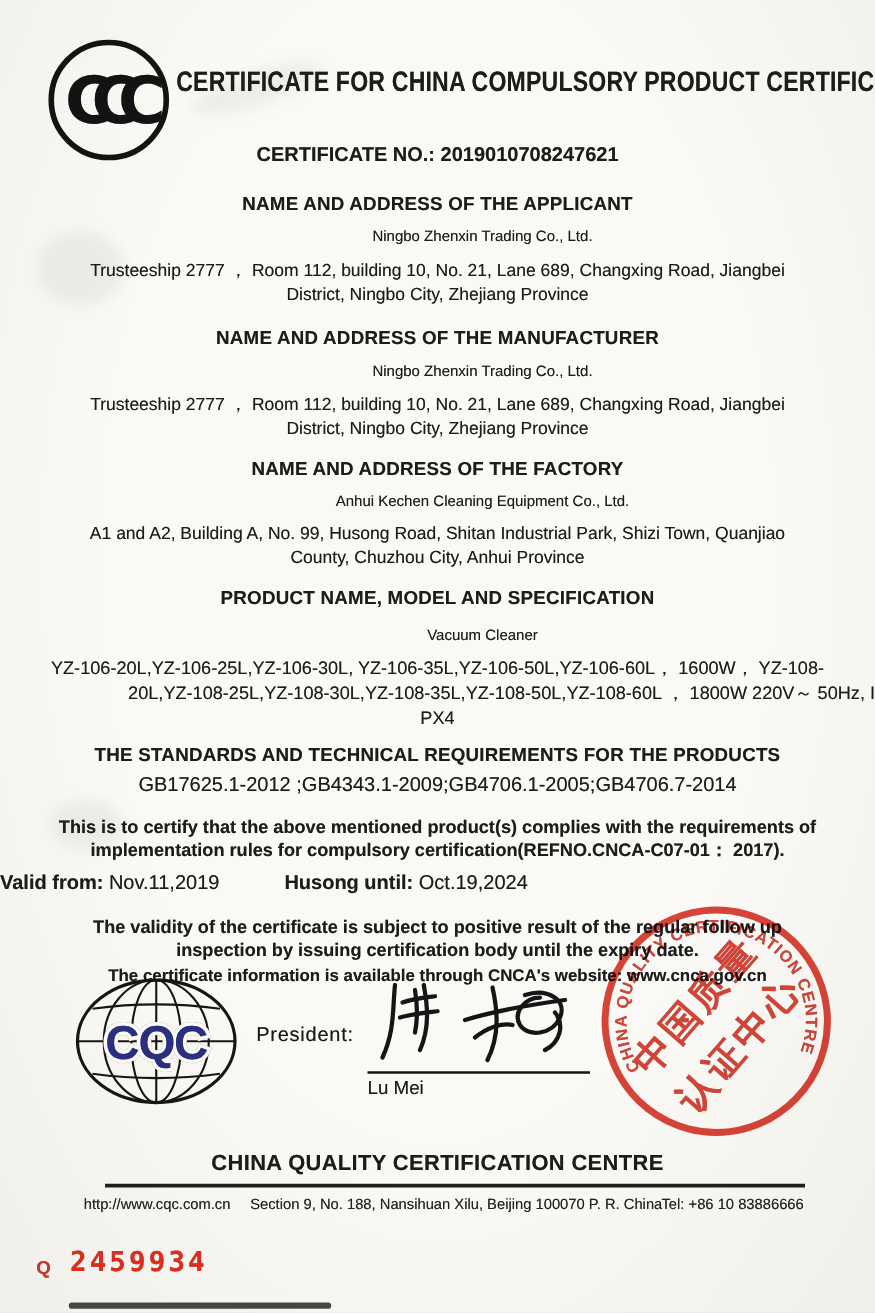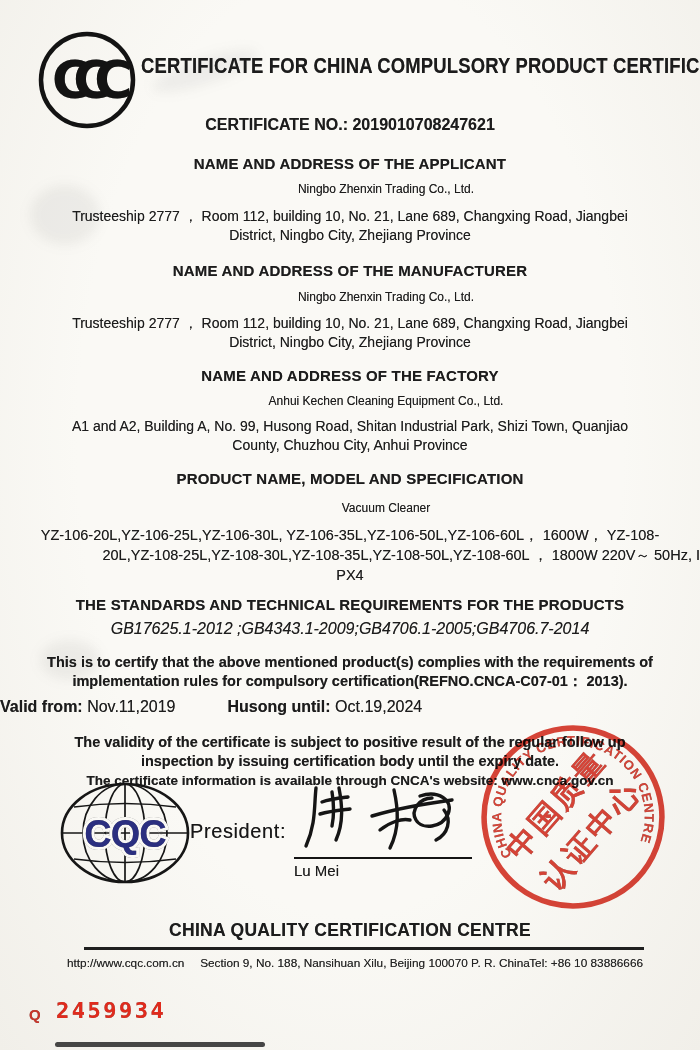"GB17625.1-2012" div.center { font-style: italic -> none }
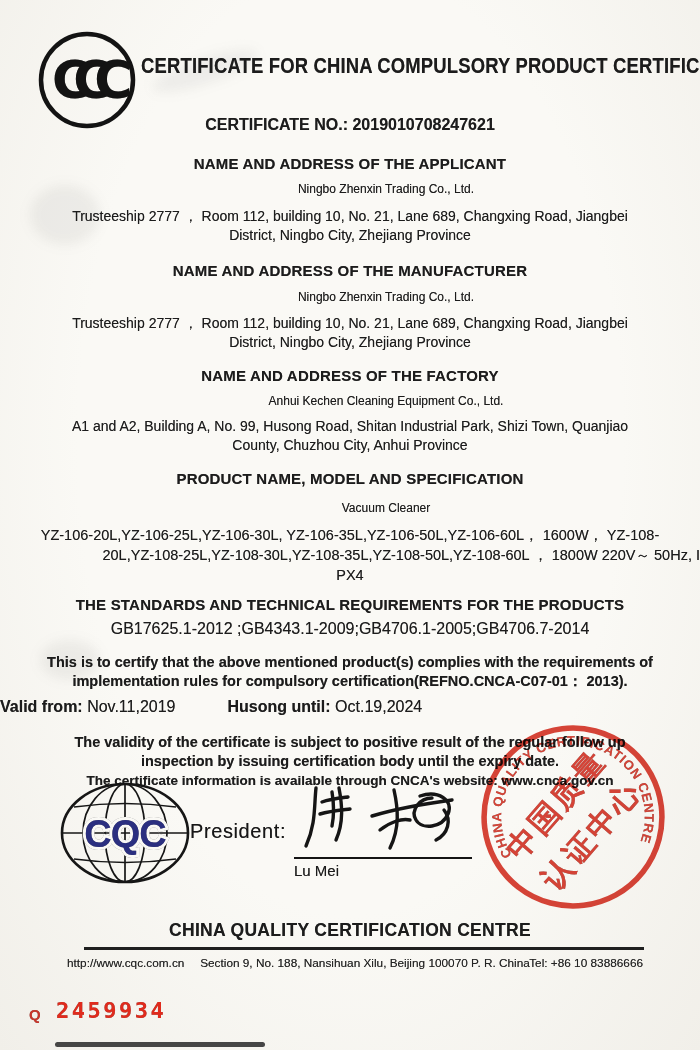"implementation rules for compulsory" div.center { text: 2013 -> 2017 }
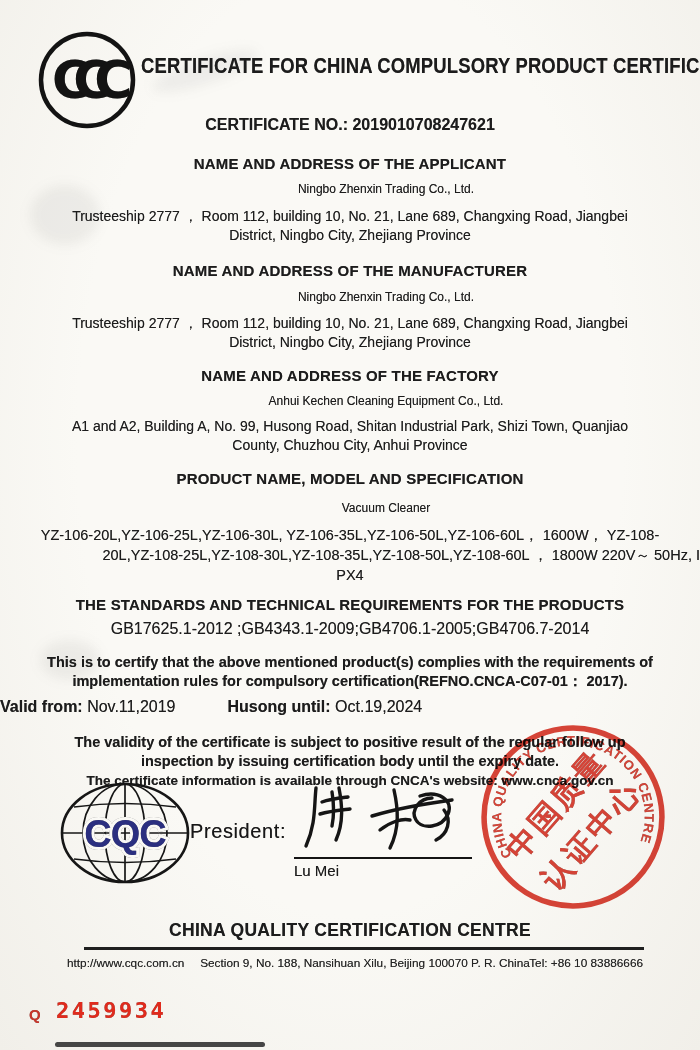"President:" .president { font-size: 20px -> 16px; left: 190px -> 205px }
